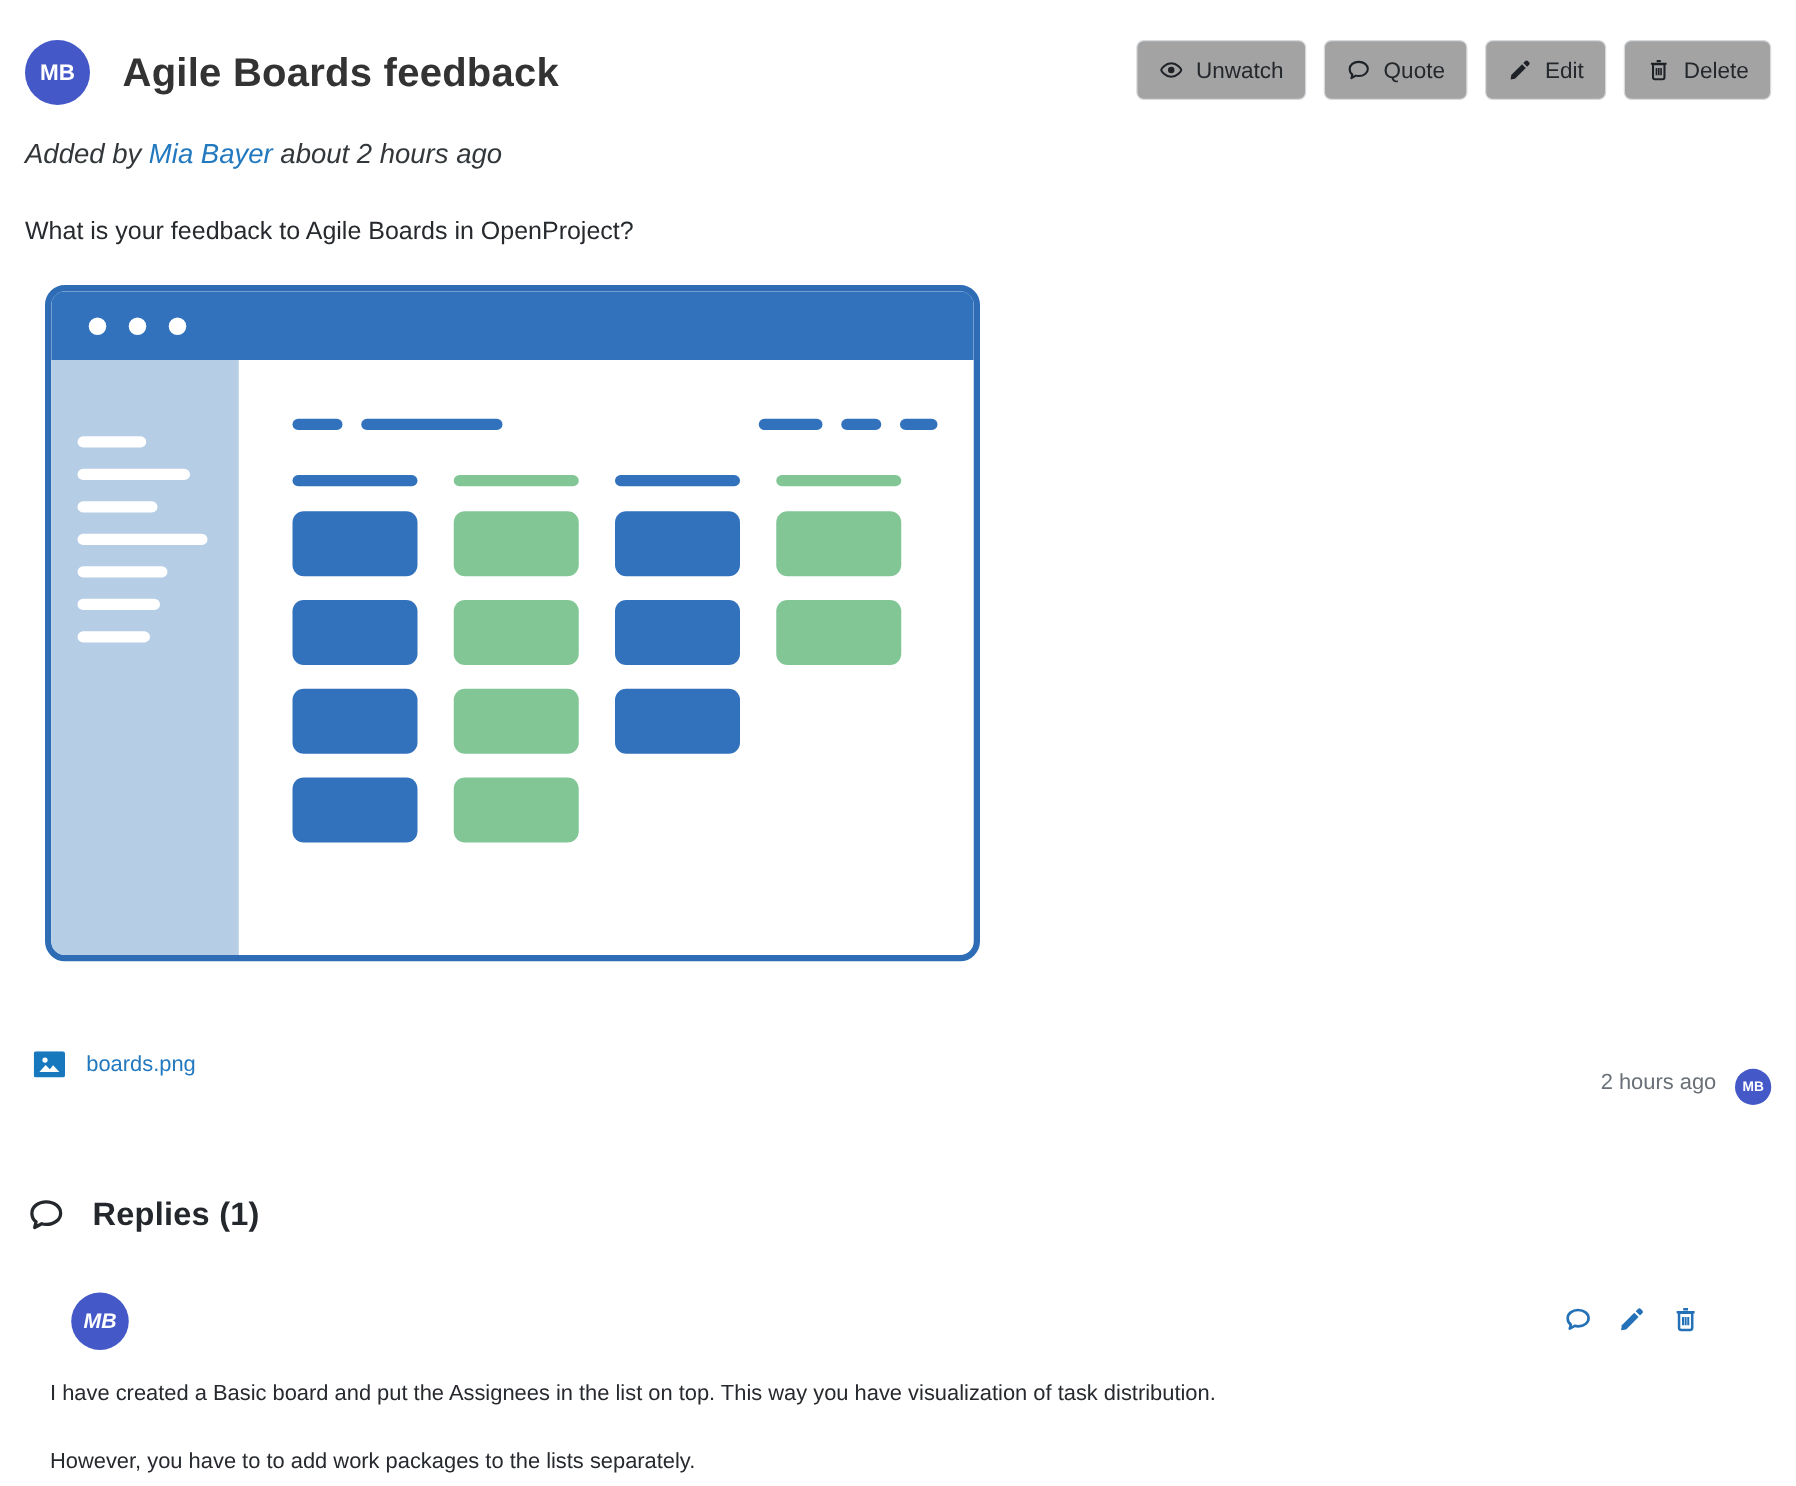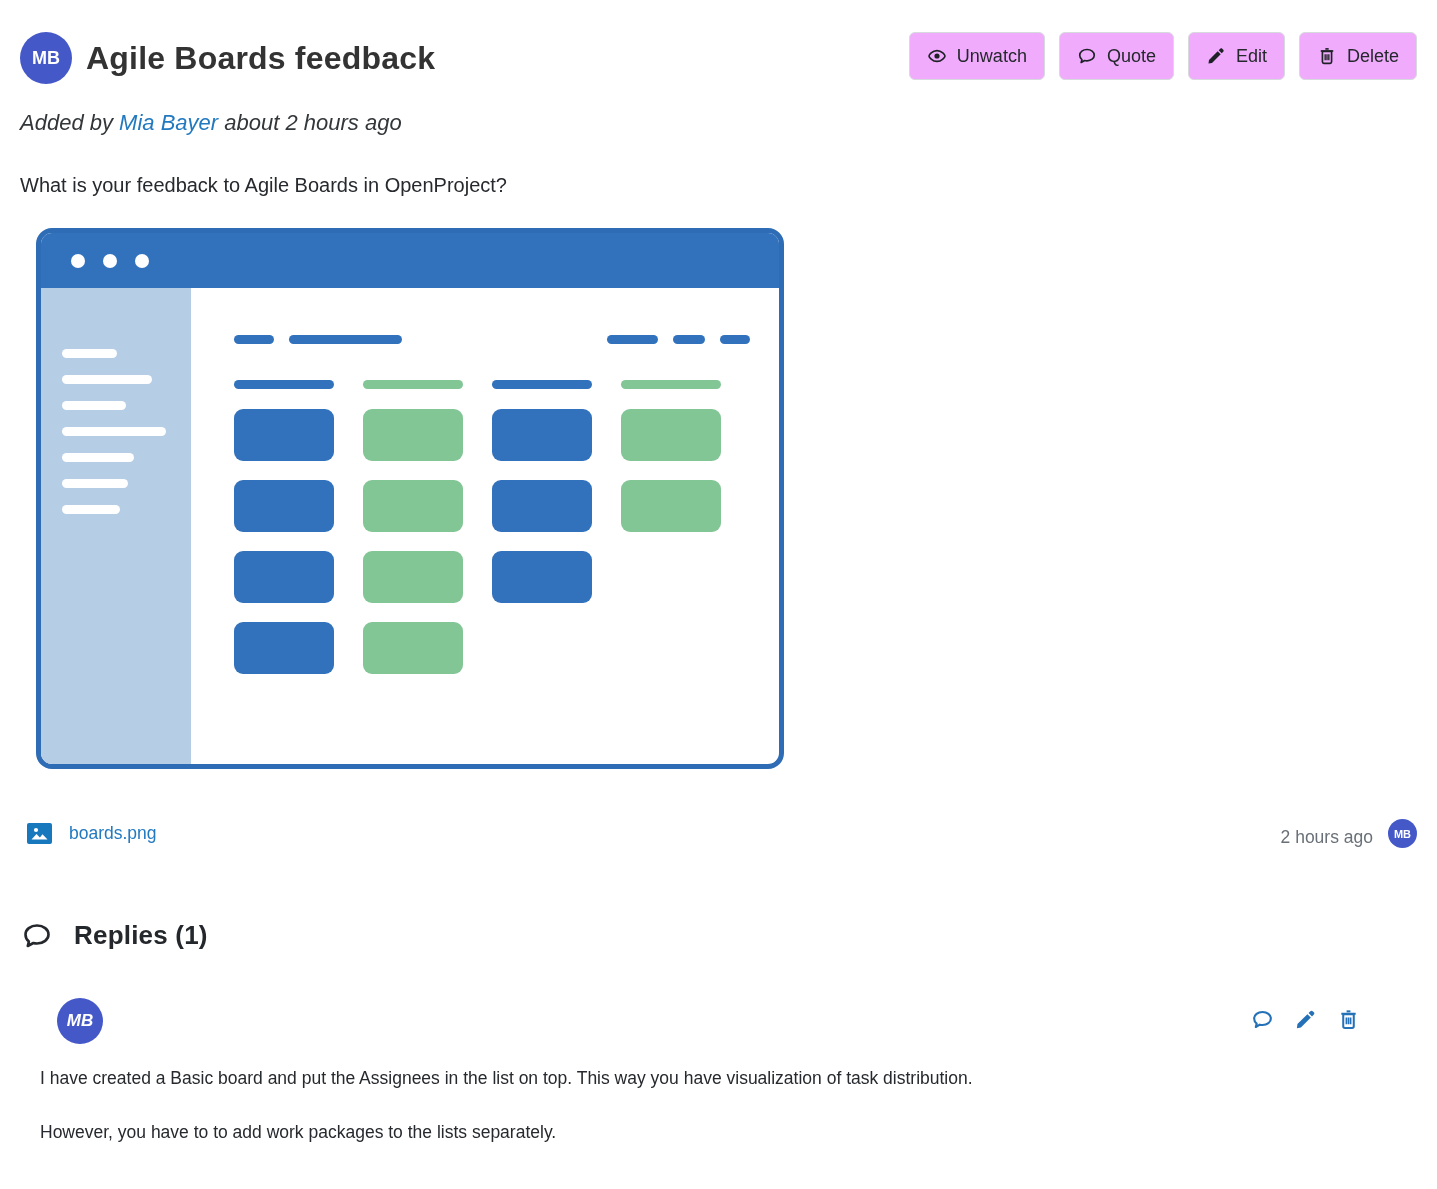"Agile Boards feedback" .page-title { margin-left: none -> 12px }
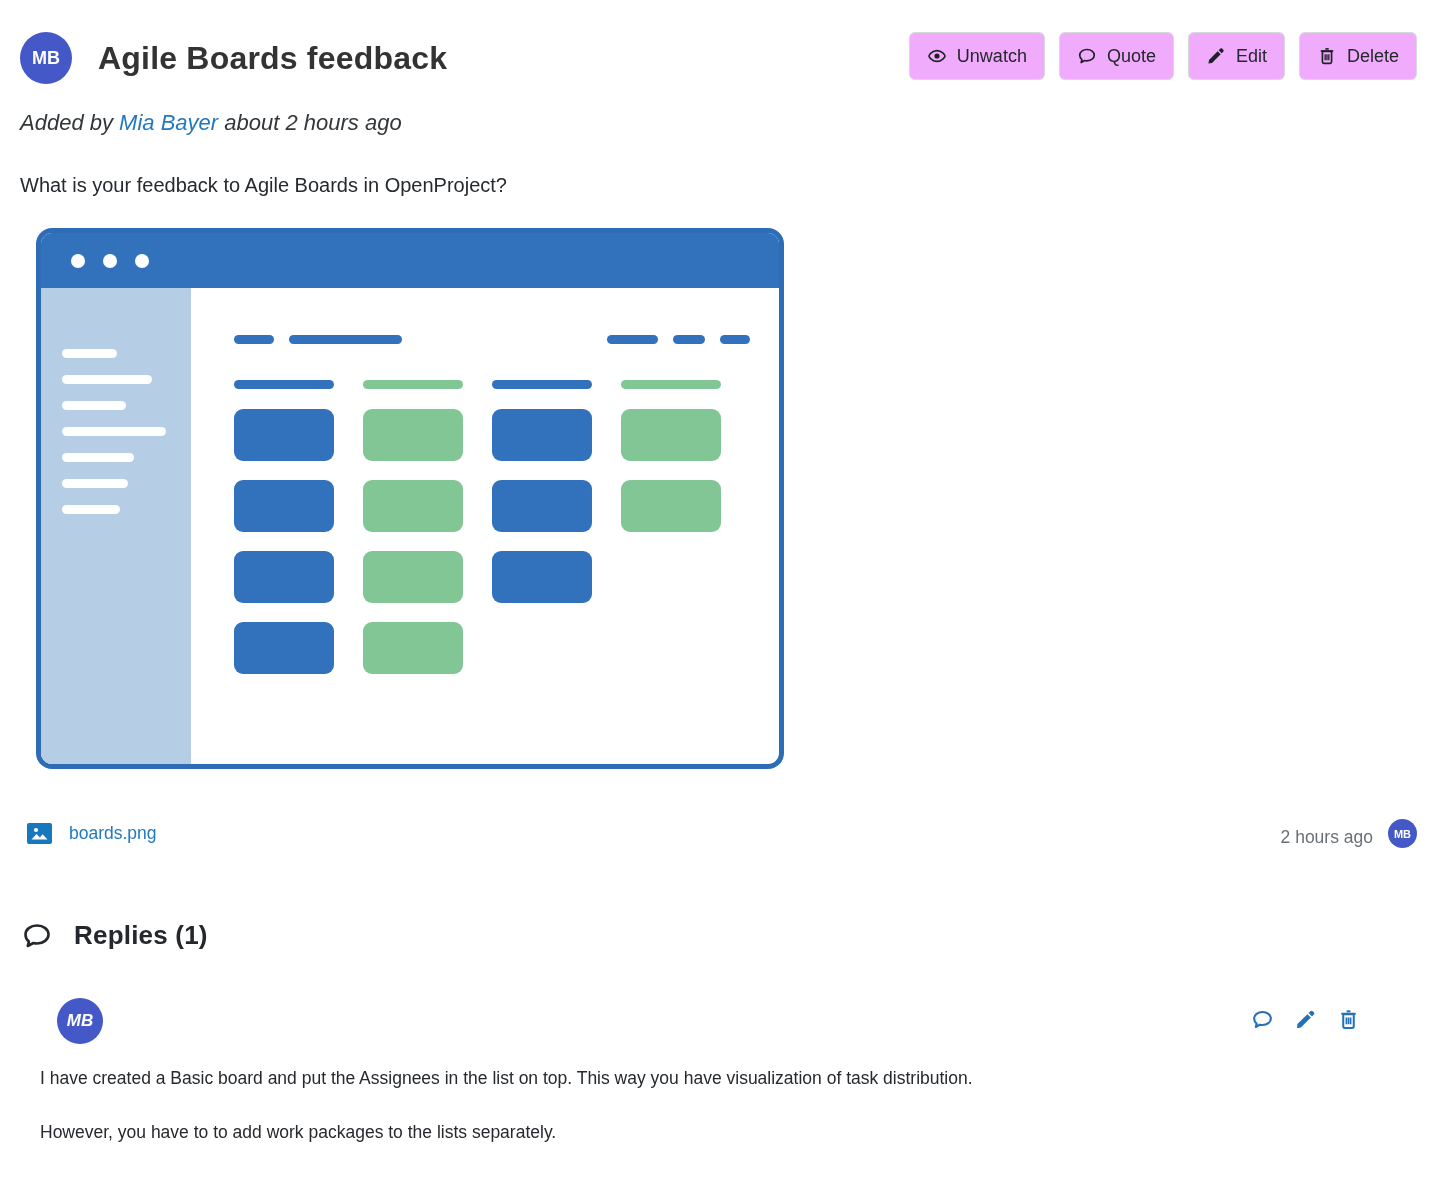"Unwatch" .btn { background: #f0abfc -> #a3a3a3 }
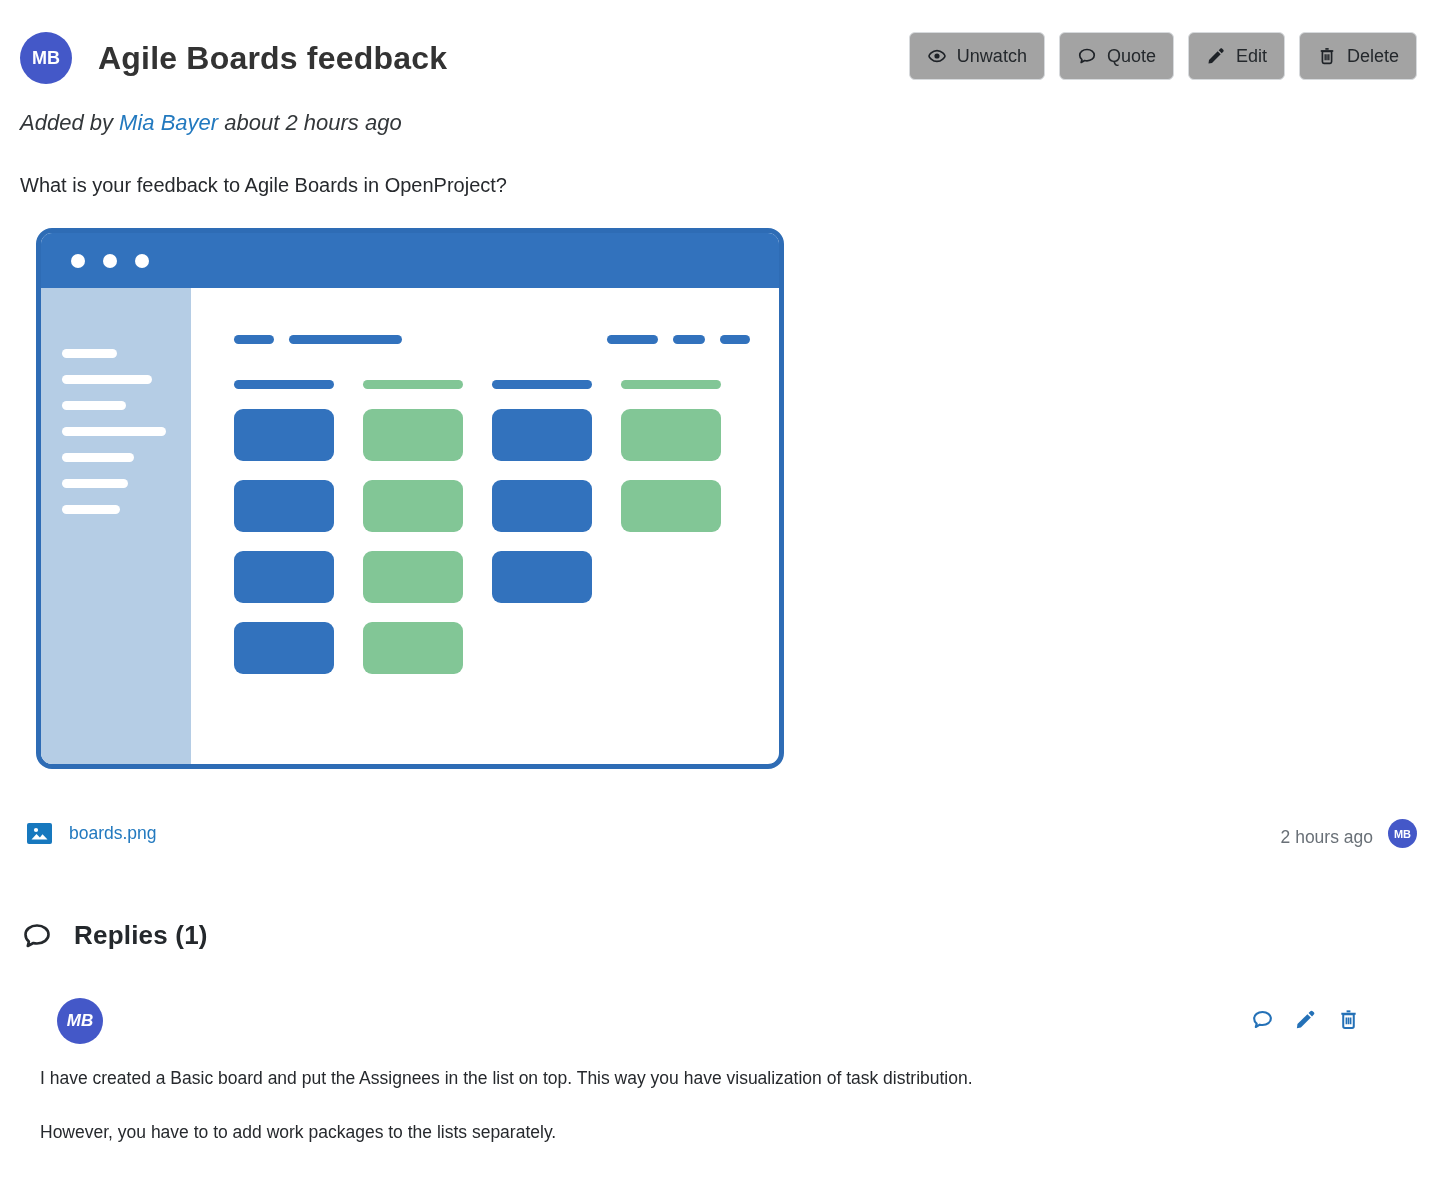"2 hours ago" .attachment-right { align-items: flex-end -> flex-start; margin-top: none -> 36px }
